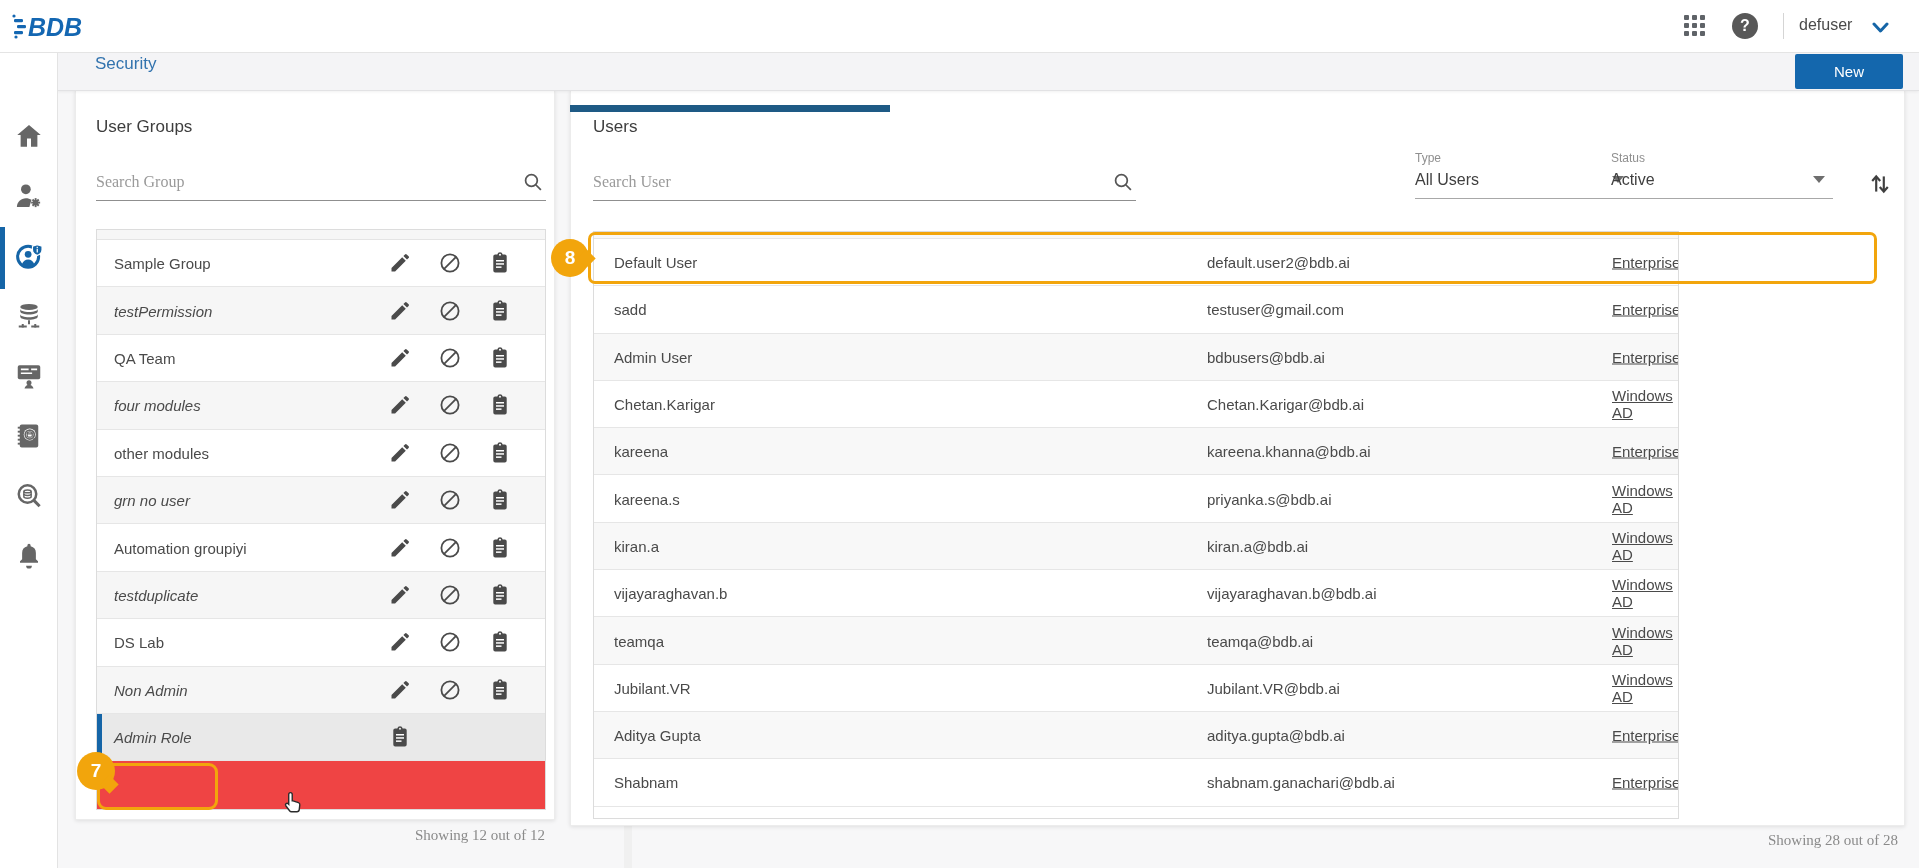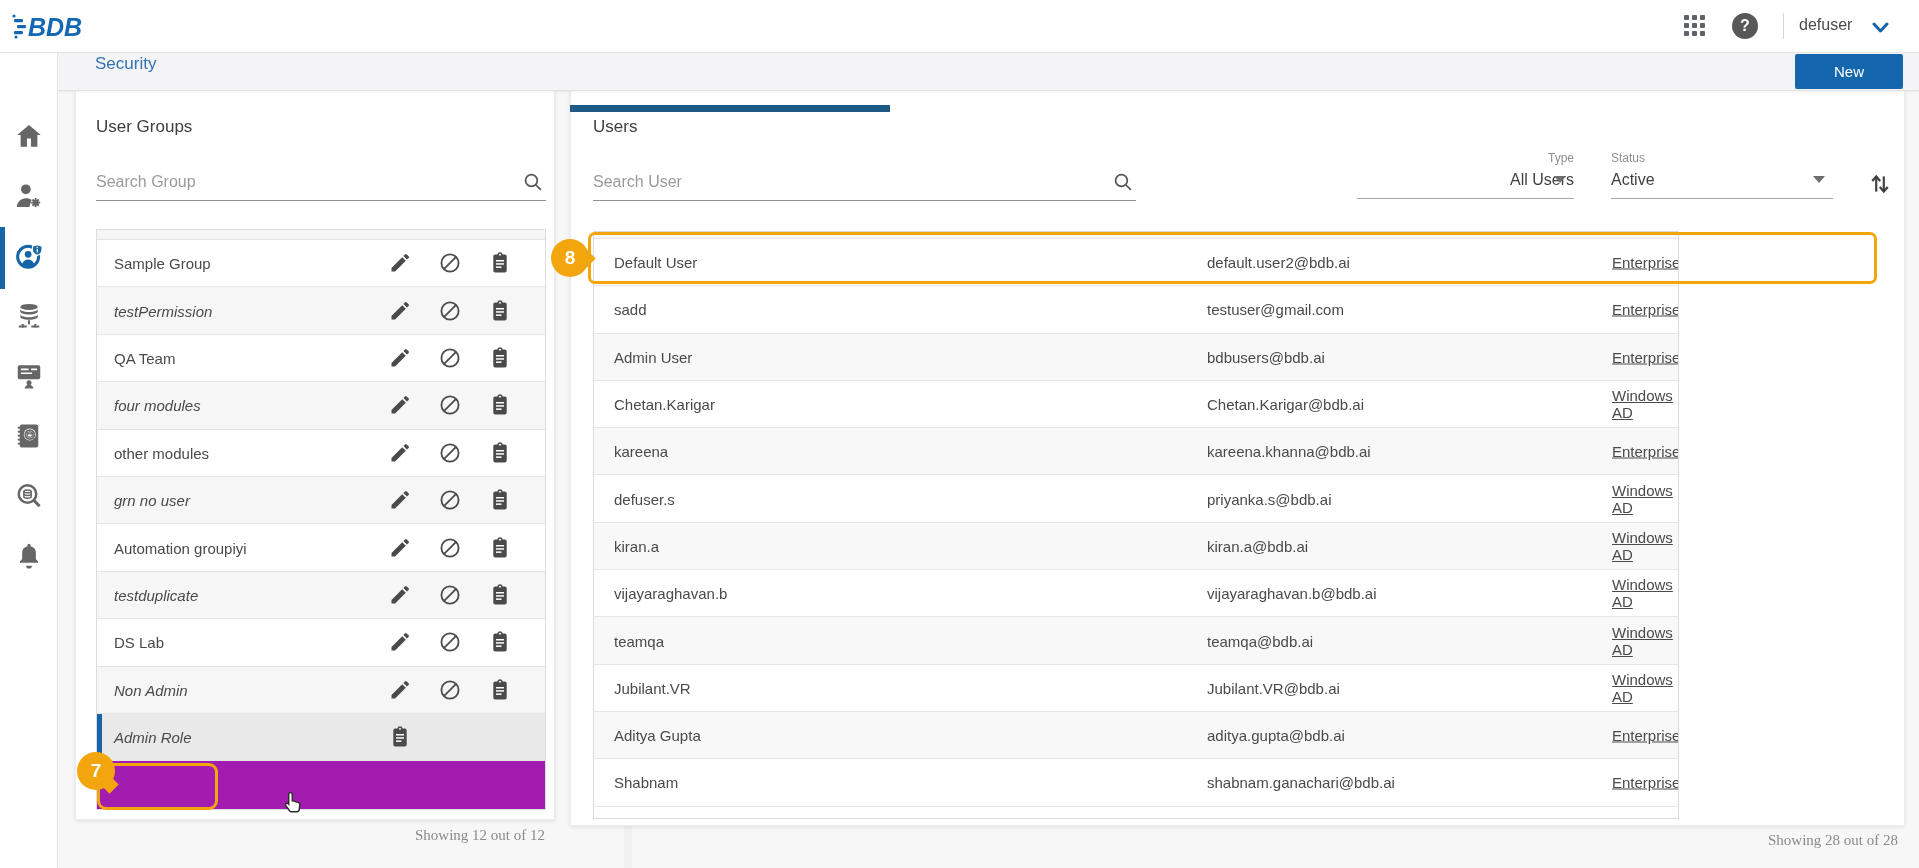"Type" .filter-type { left: 786px -> 844px; text-align: right -> none }
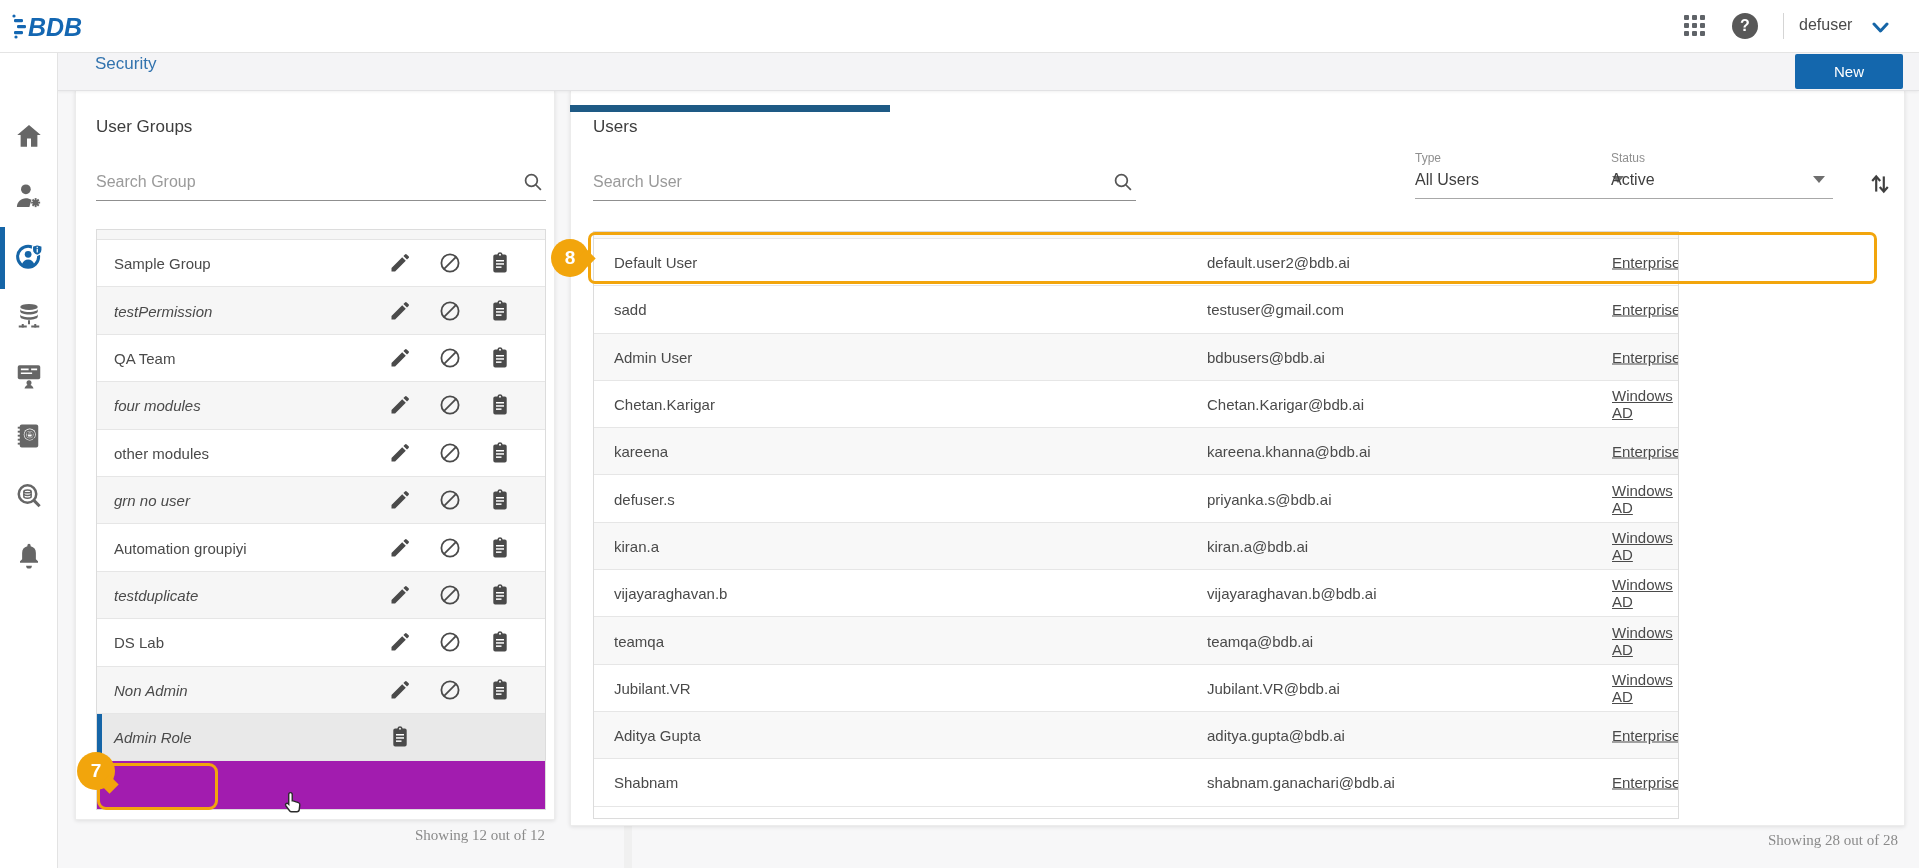"Search Group" .search-wrap input { font-family: Liberation Sans, sans-serif -> Liberation Serif, serif }
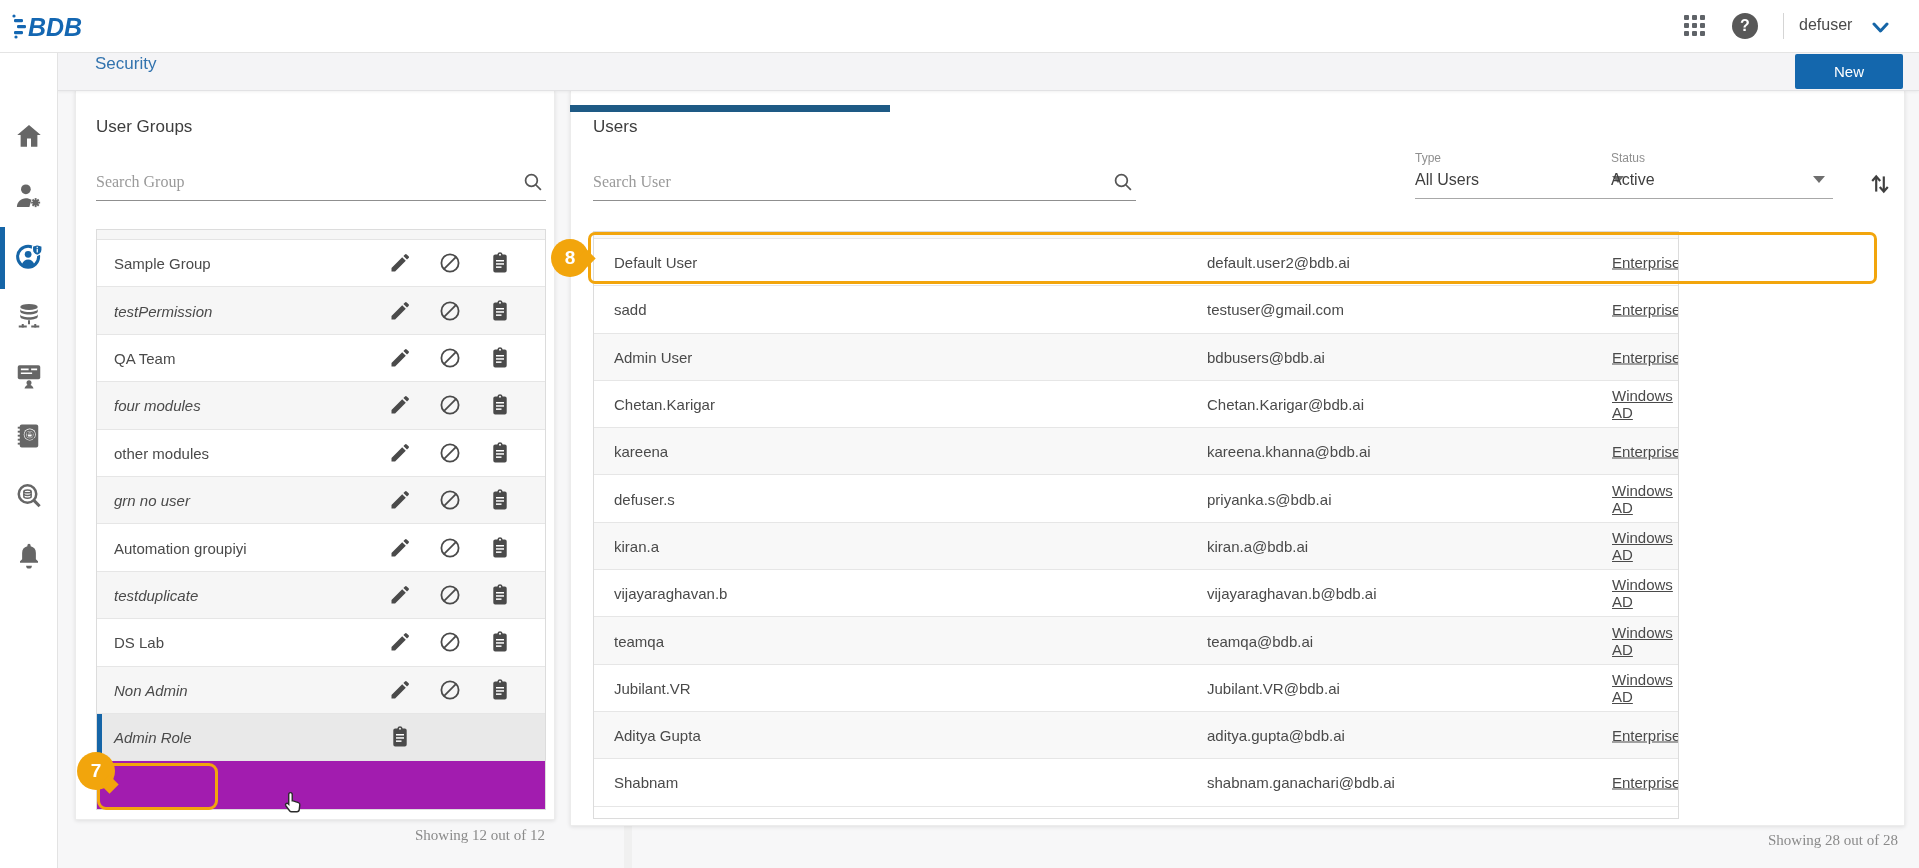"Sample Group" .glist { background: #a21caf -> #ef4444 }
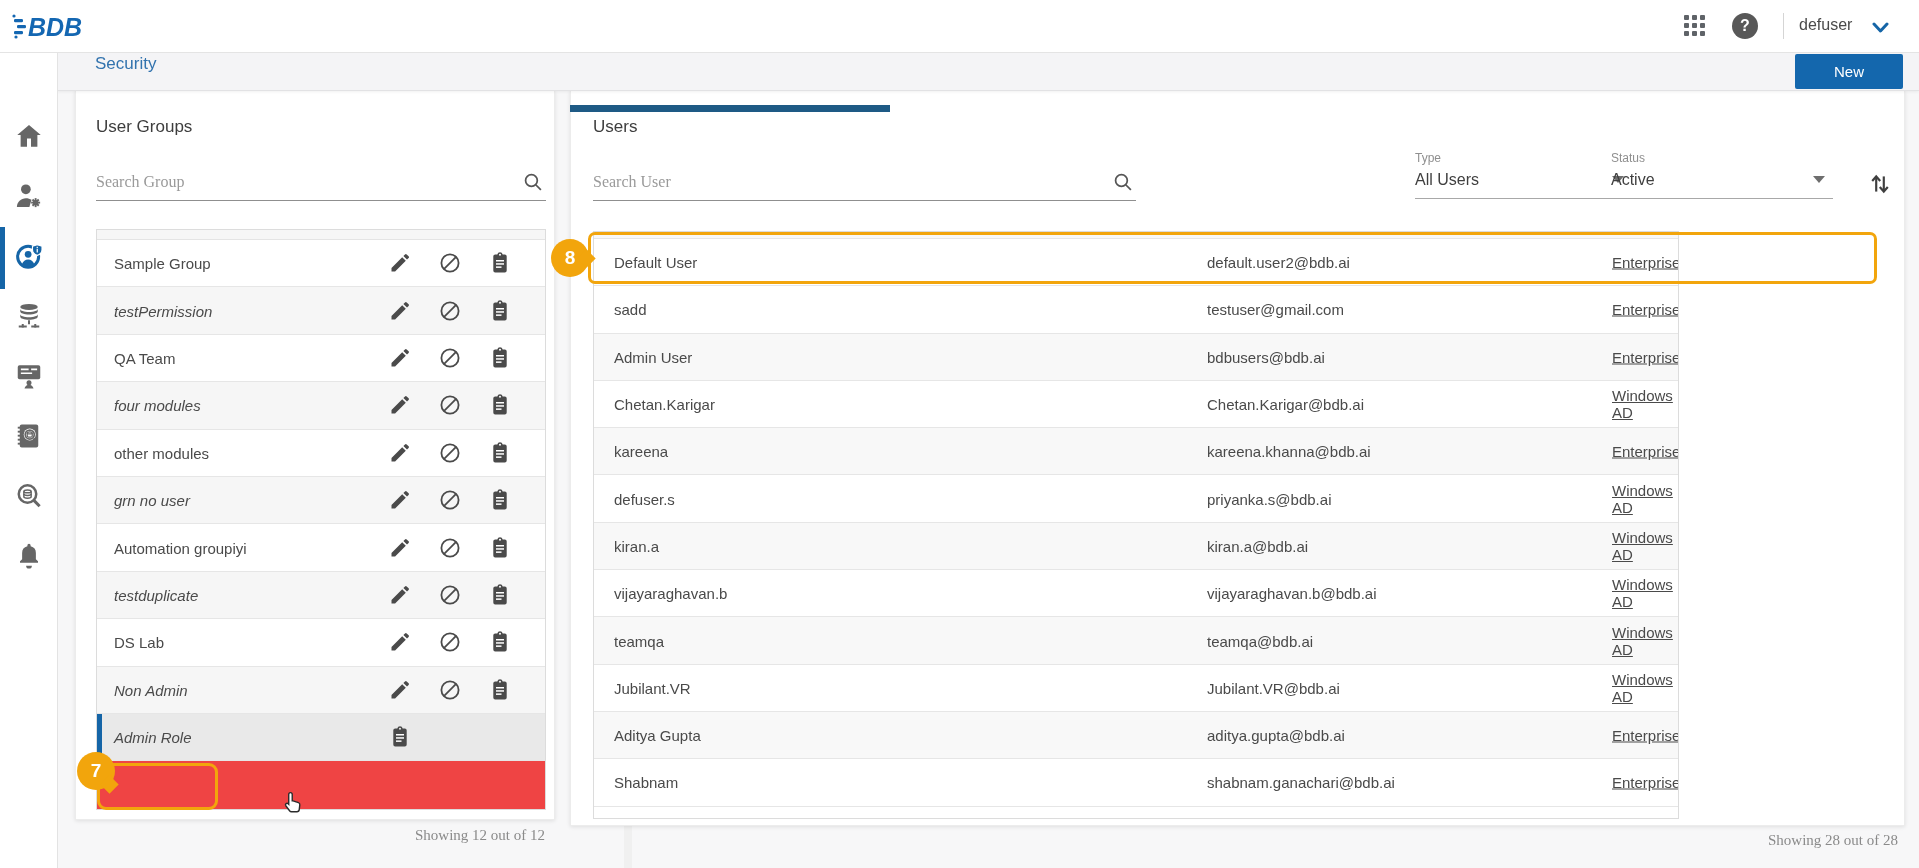"defuser.s" span.uname { text: defuser.s -> kareena.s }
